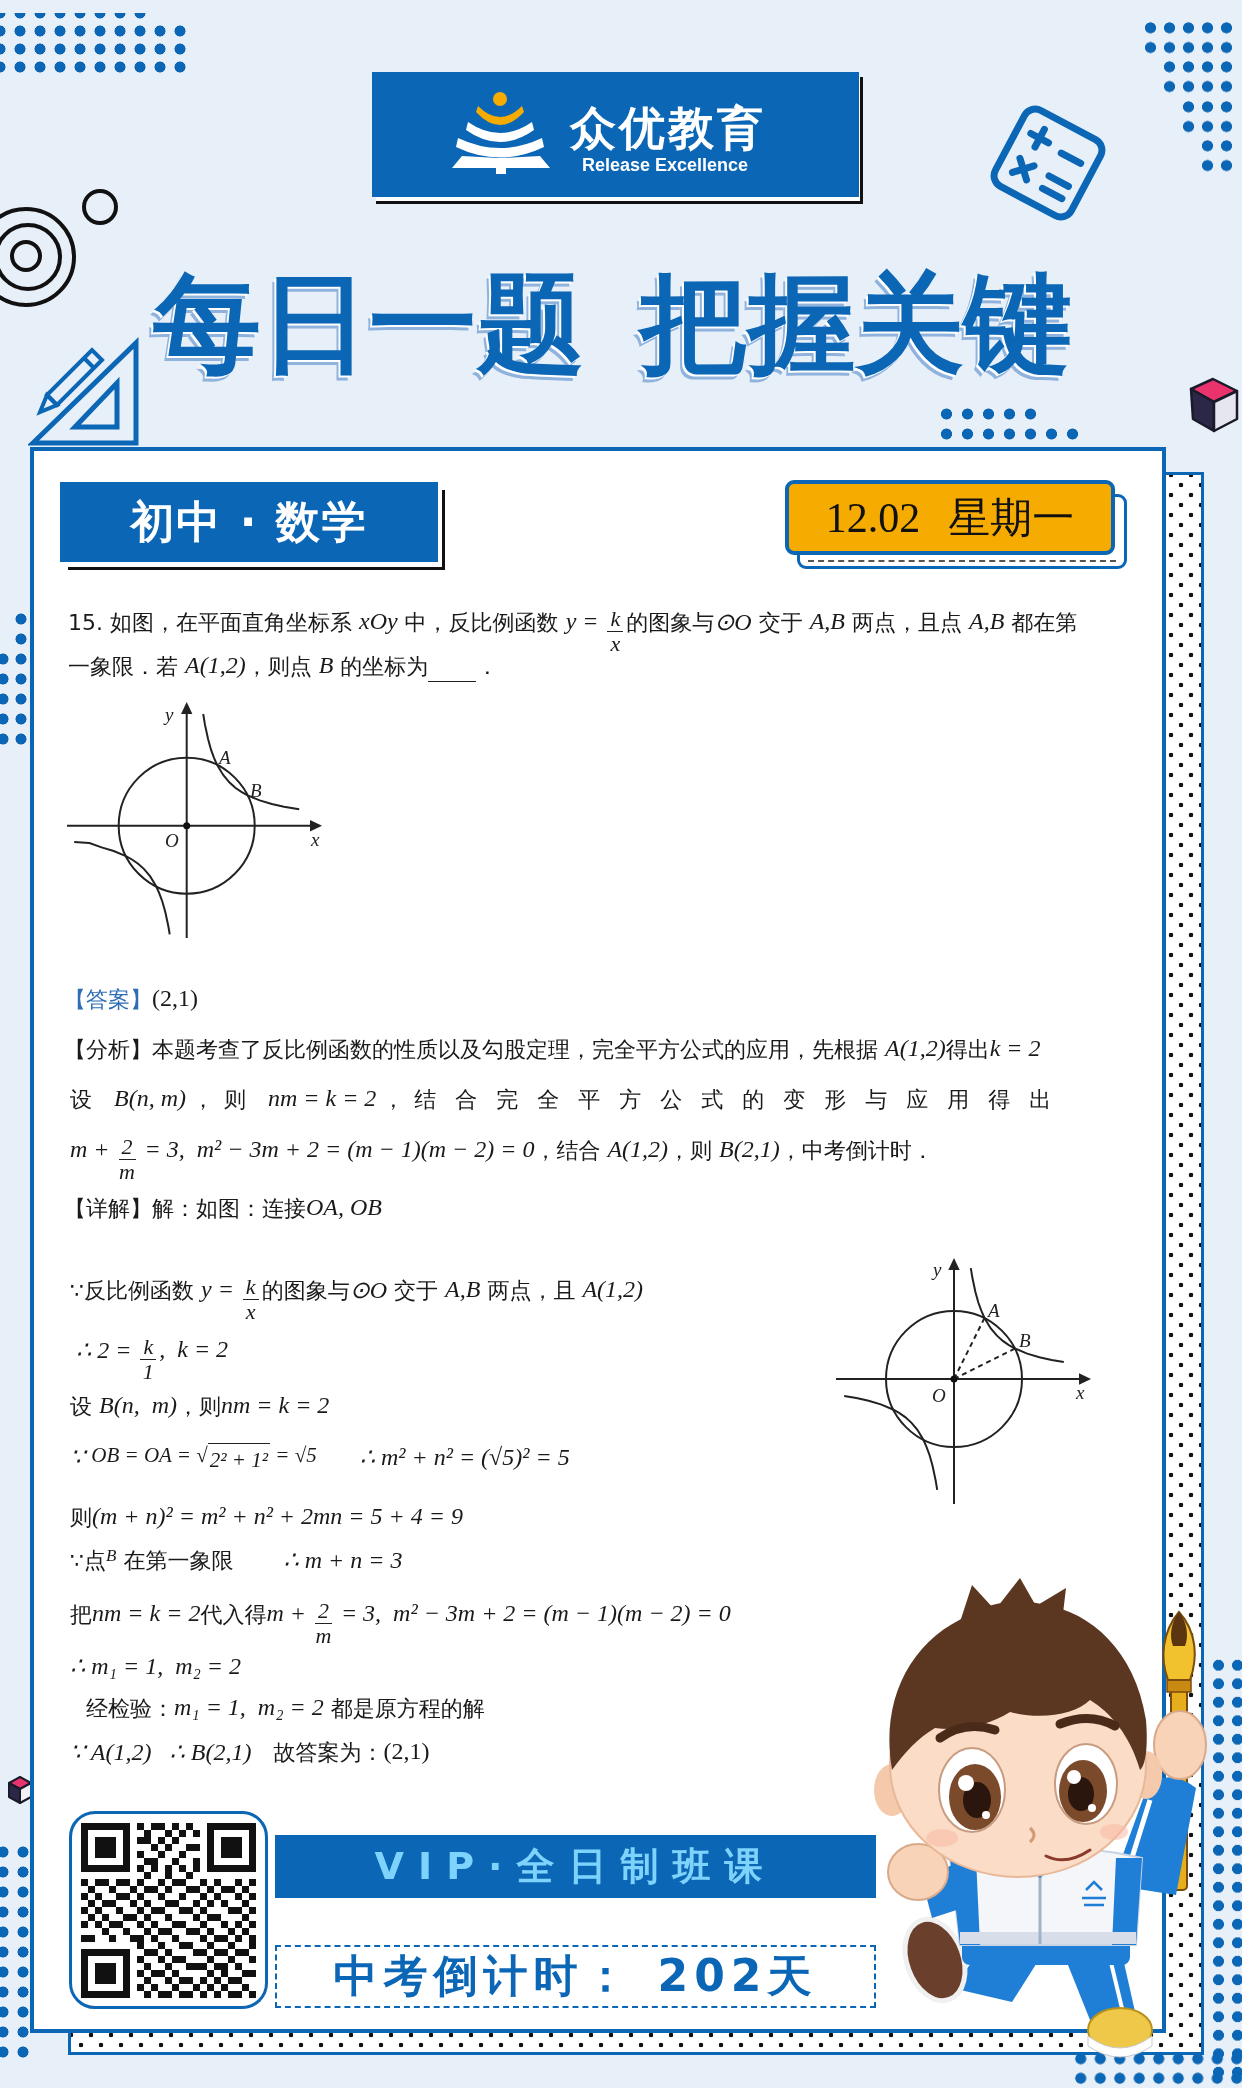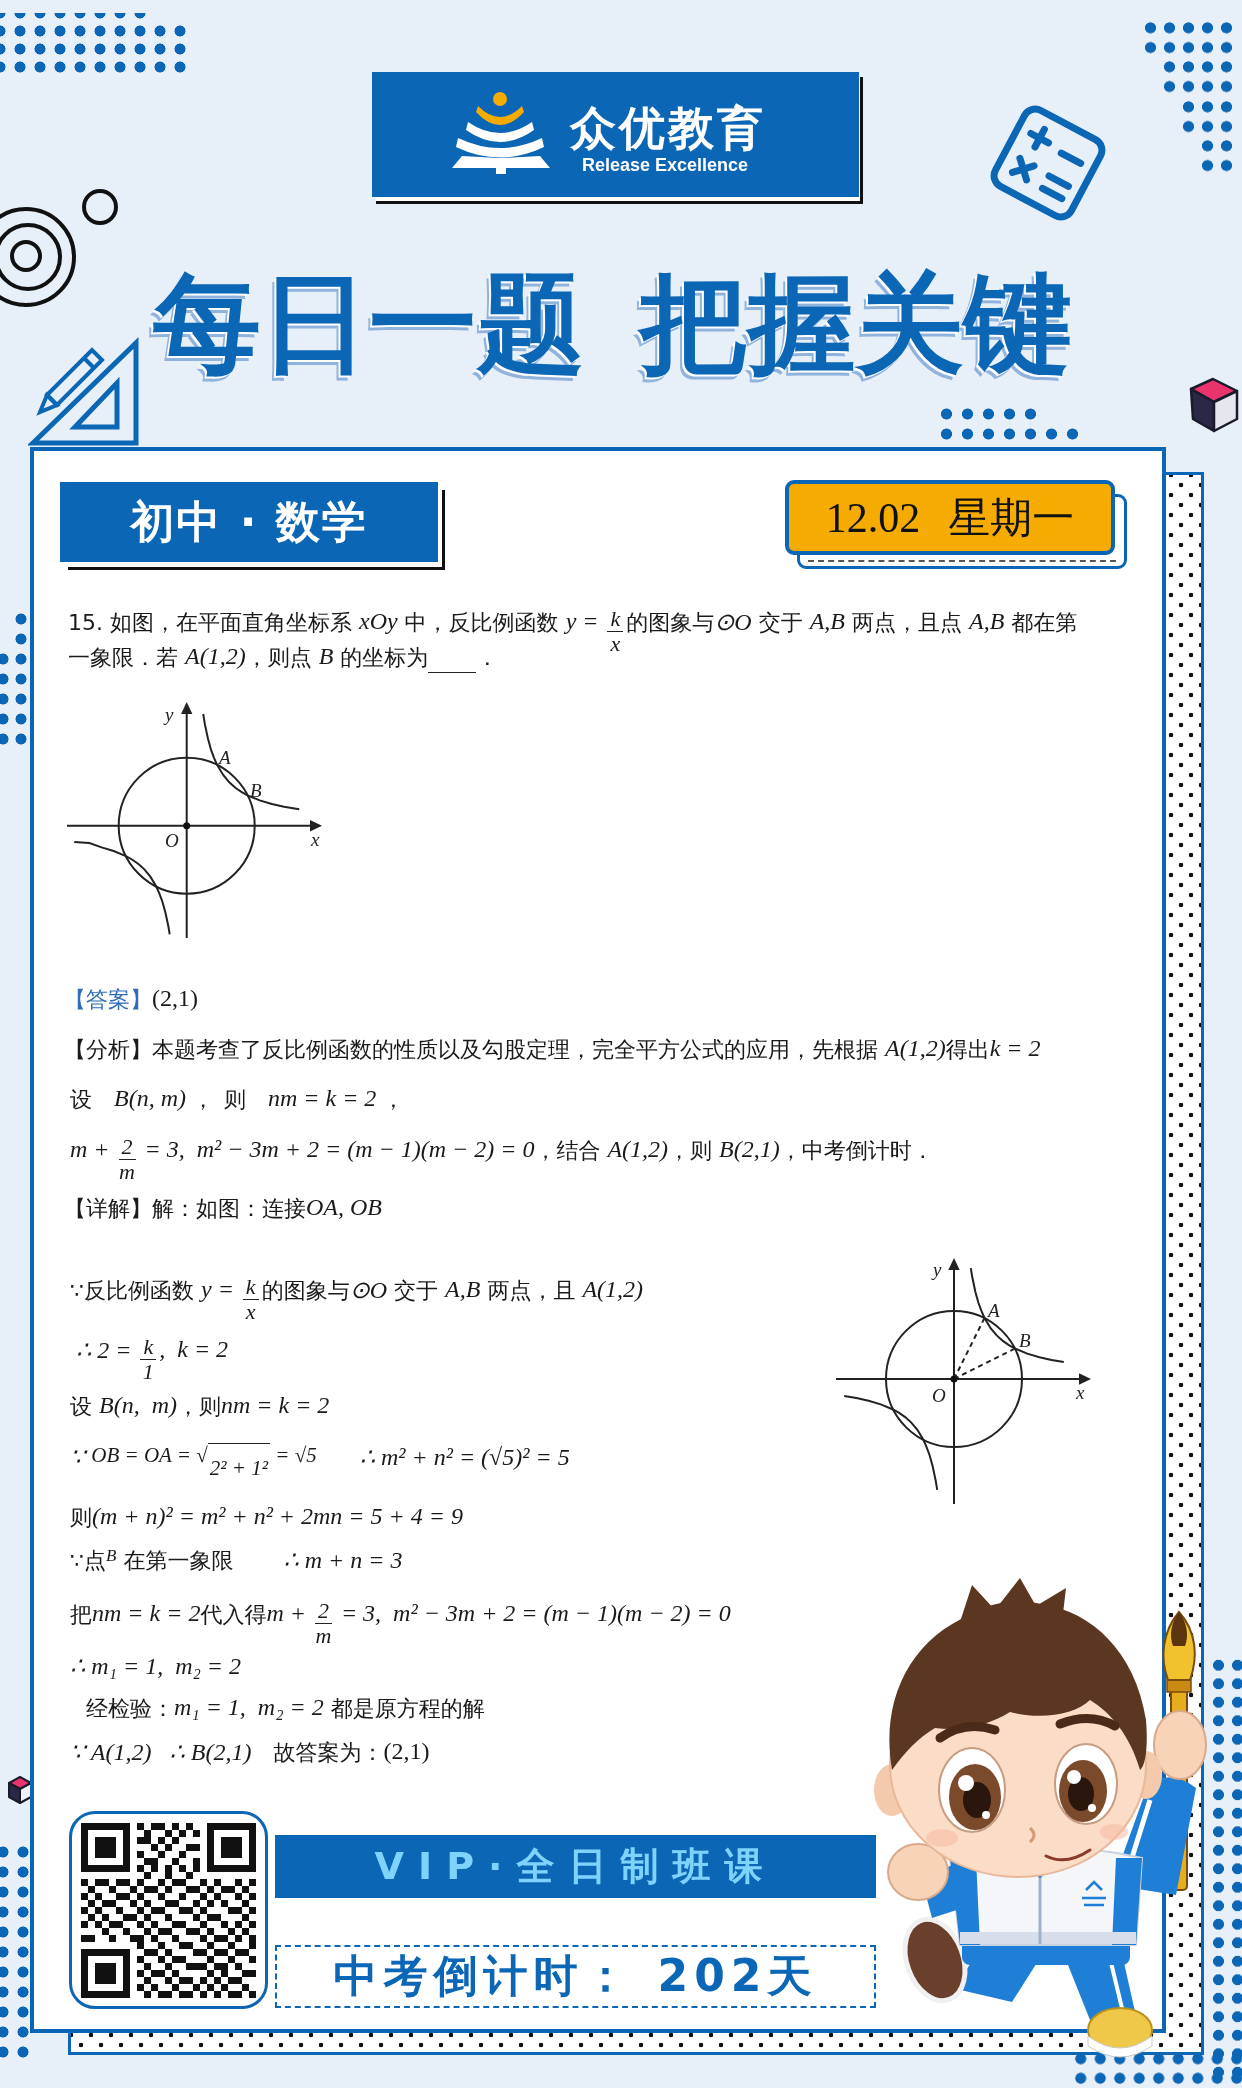"一象限．若" div.ln { top: 192px -> 201px }
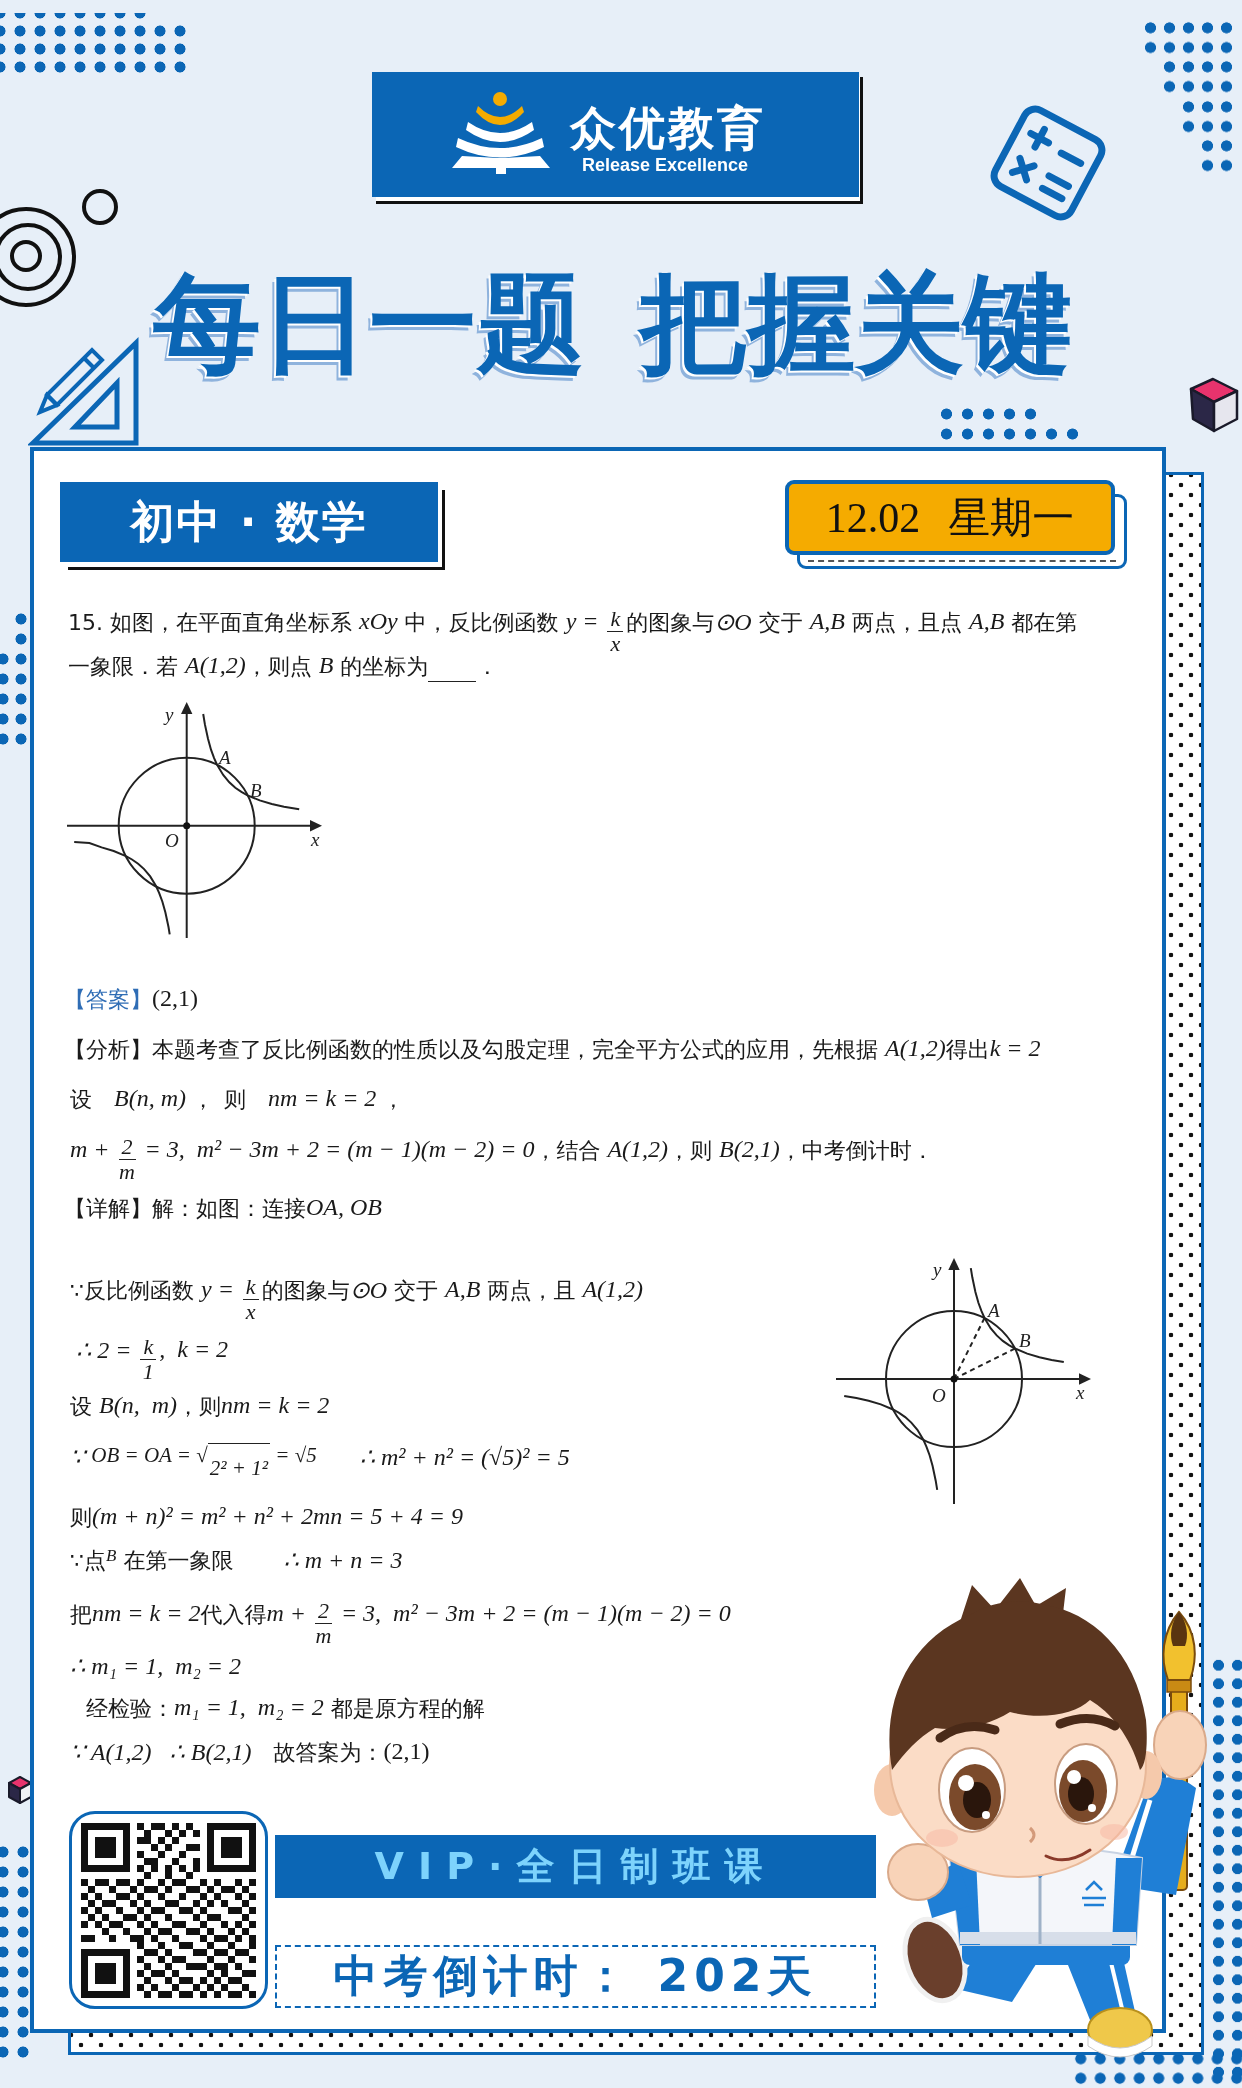"结合完全平方公式的变形与应用得出" span { html: none -> <span>结合完全平方公式的变形与应用得出</span> }
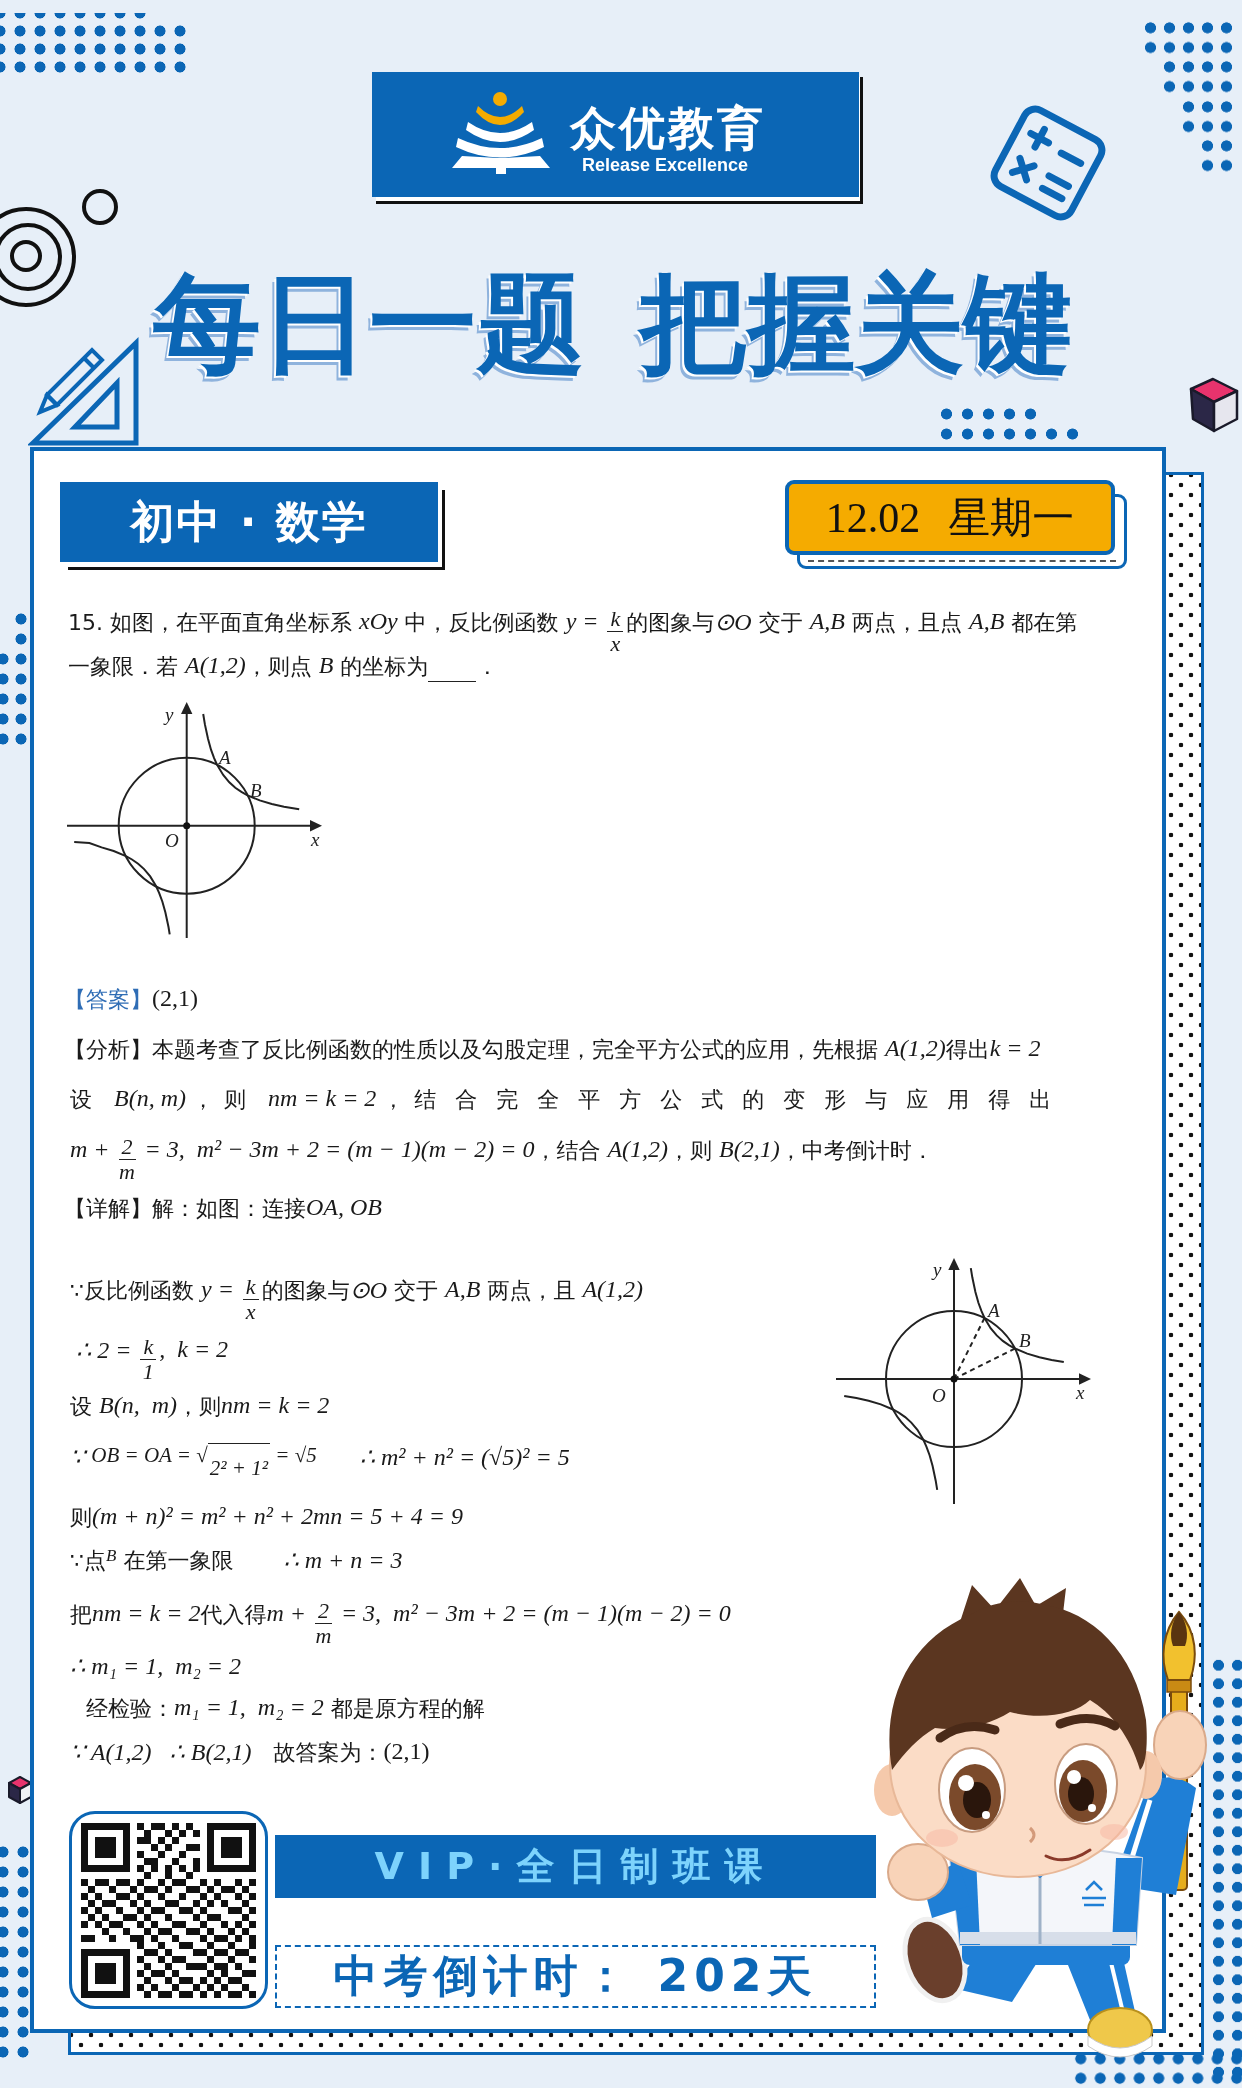"2² + 1²" .over { padding: 12px 2px -> 4px 2px }
